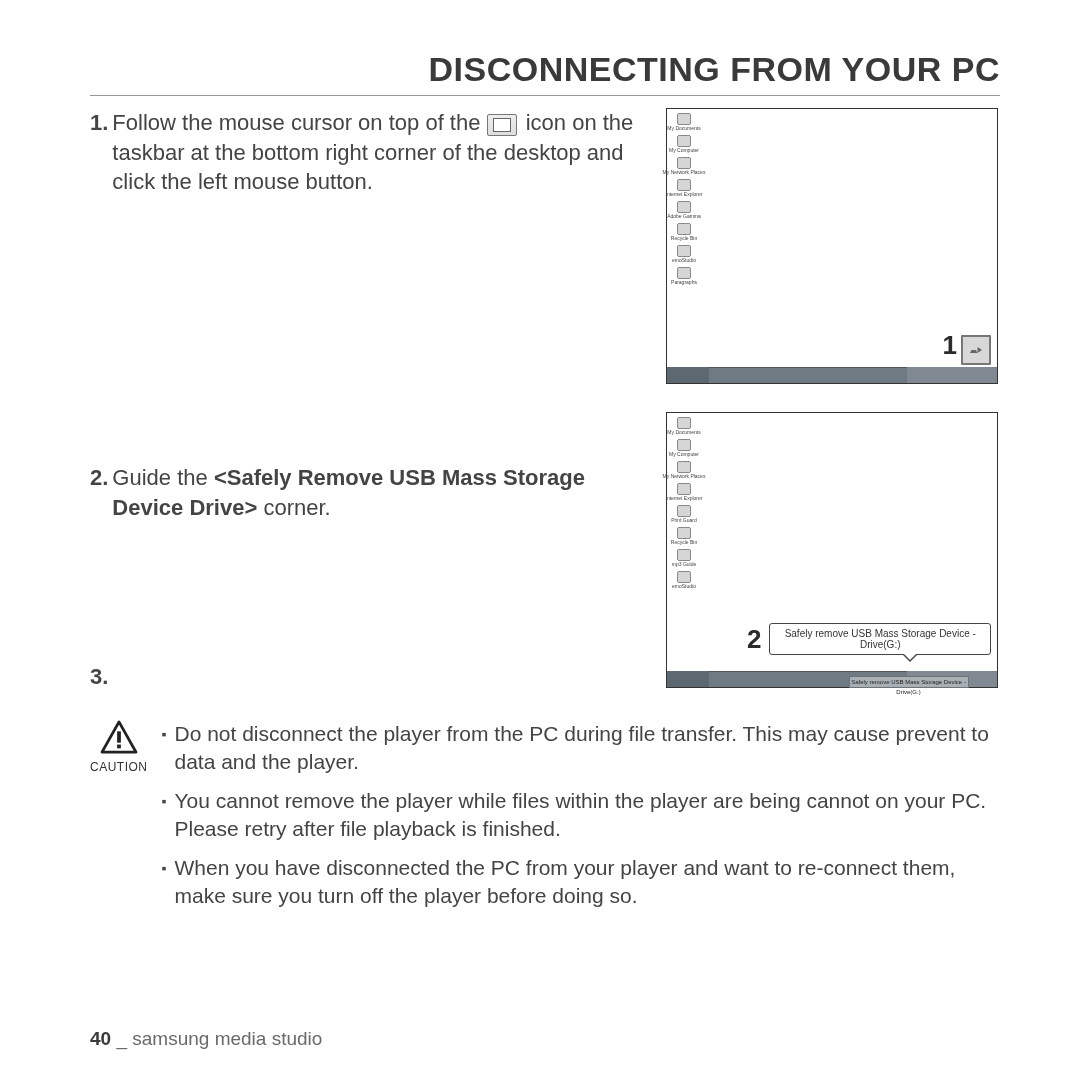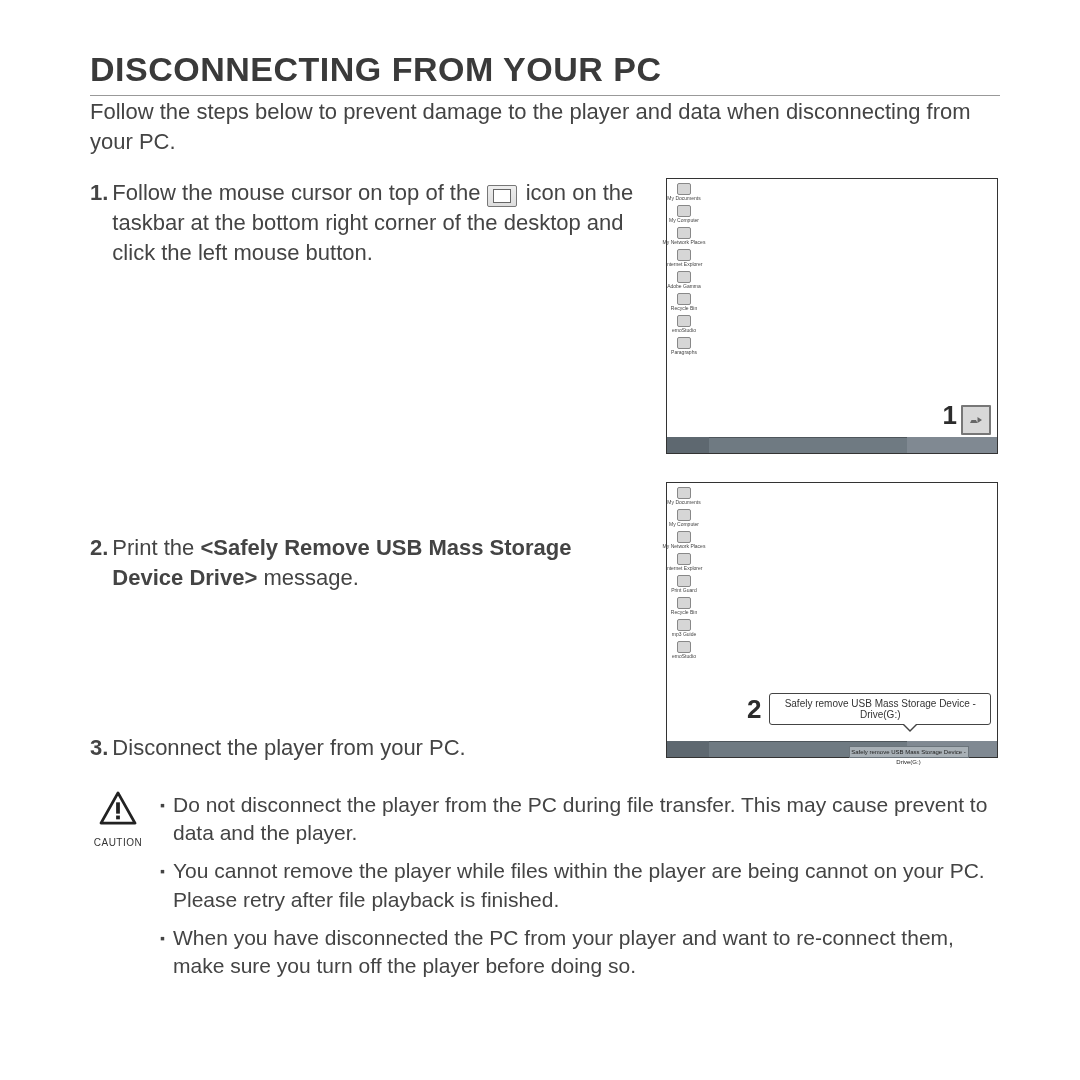"DISCONNECTING FROM YOUR PC" h1 { margin-bottom: 1px -> 12px; text-align: none -> right }
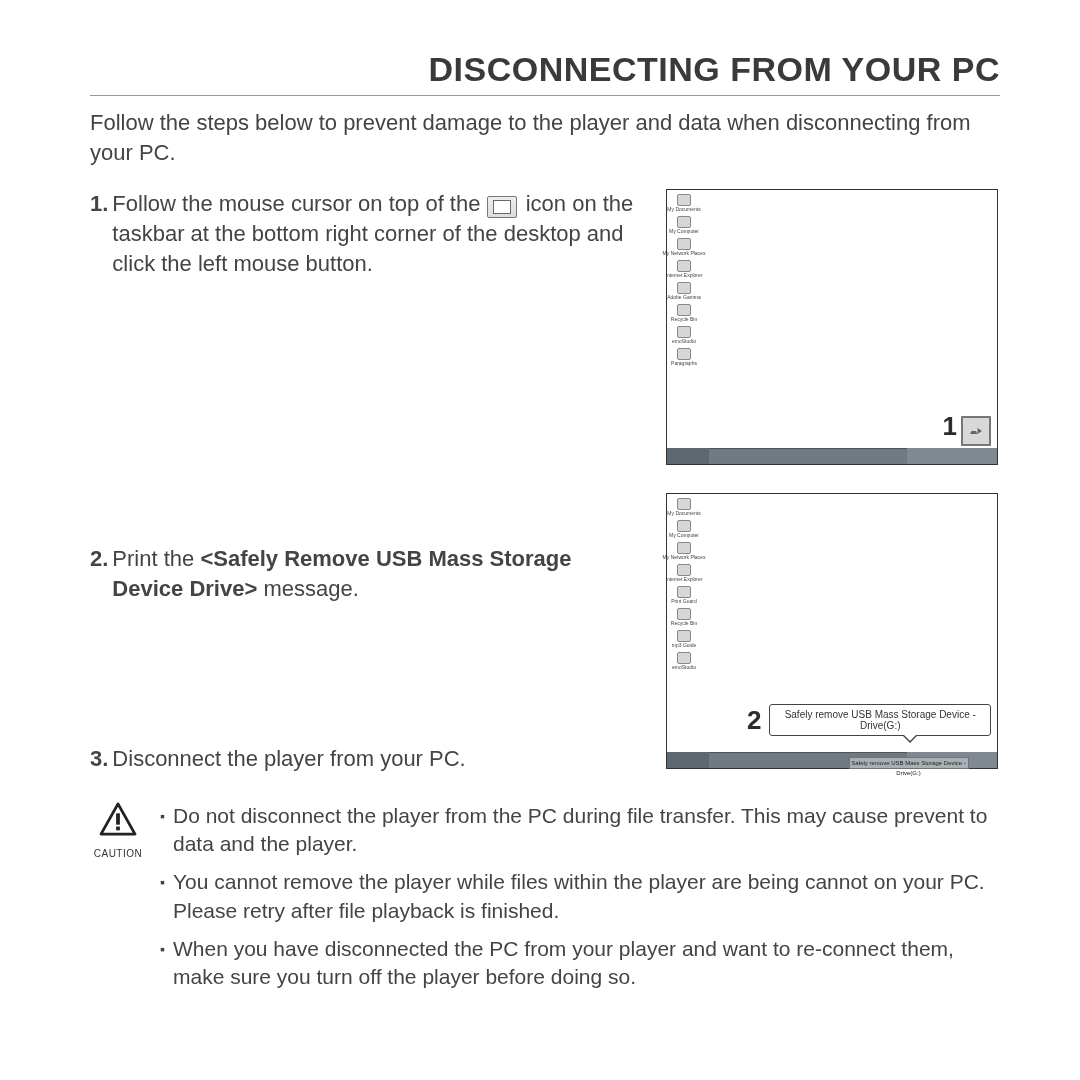"Follow the steps below to" p.intro { html: <p>Follow the steps below to prevent damage to the player and data when disconnecting from your PC.</p> -> none }
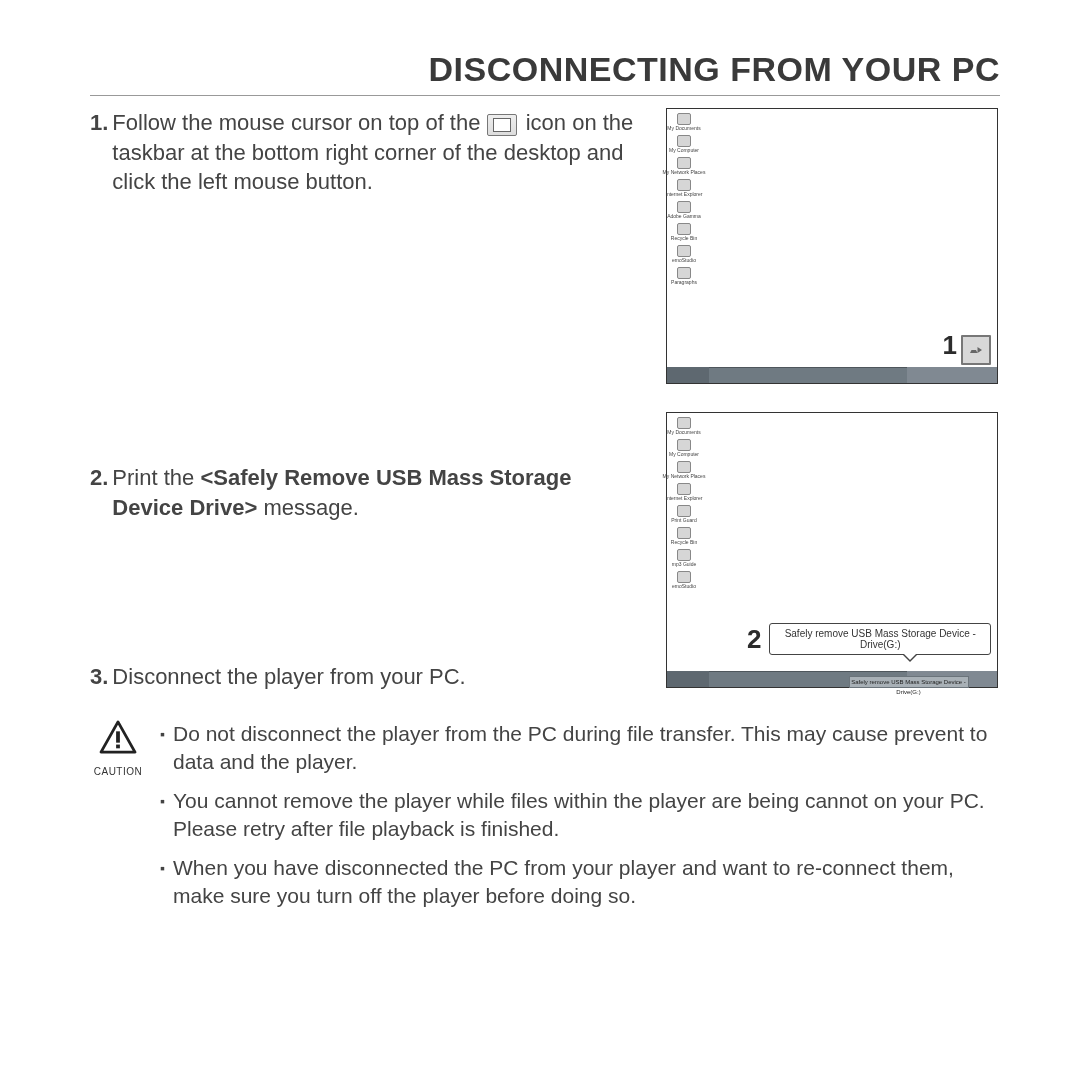"Print the" span { text: Print -> Guide }
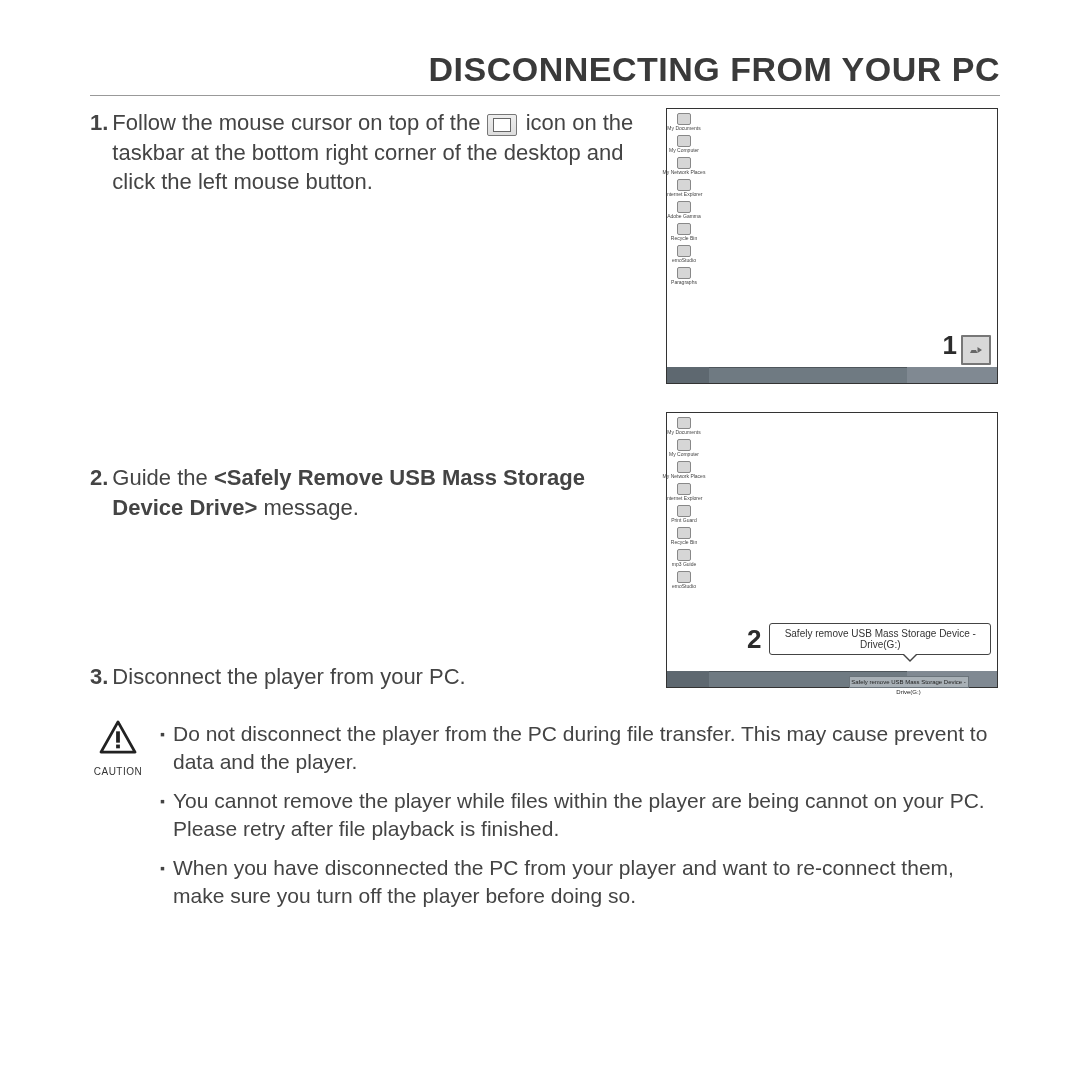"message." span { text: message -> corner }
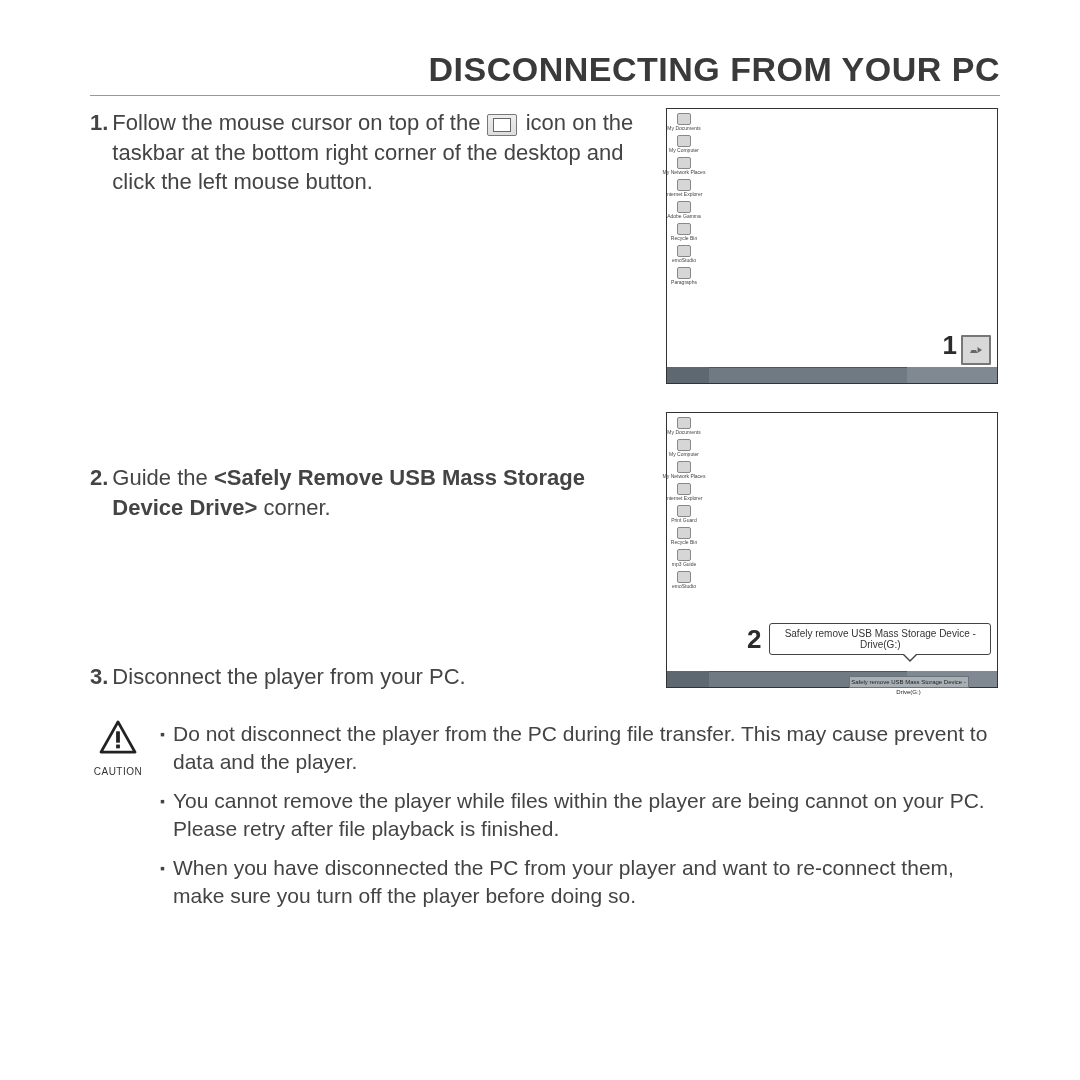"Disconnect the player from your" div.body { html: <div>Disconnect the player from your PC.</div> -> none }
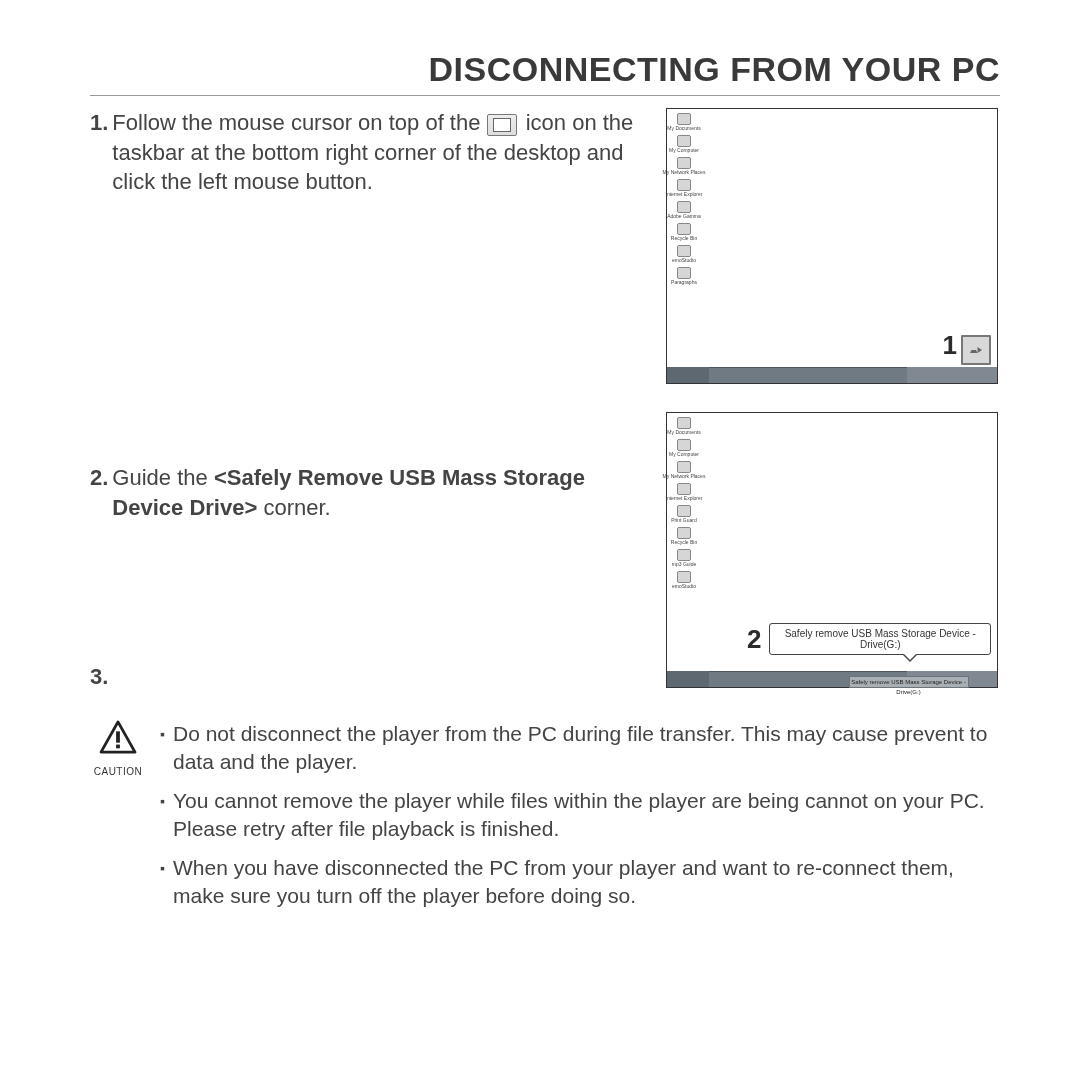"CAUTION" .csym .clabel { font-size: 10px -> 12px; margin-top: 8px -> 2px }
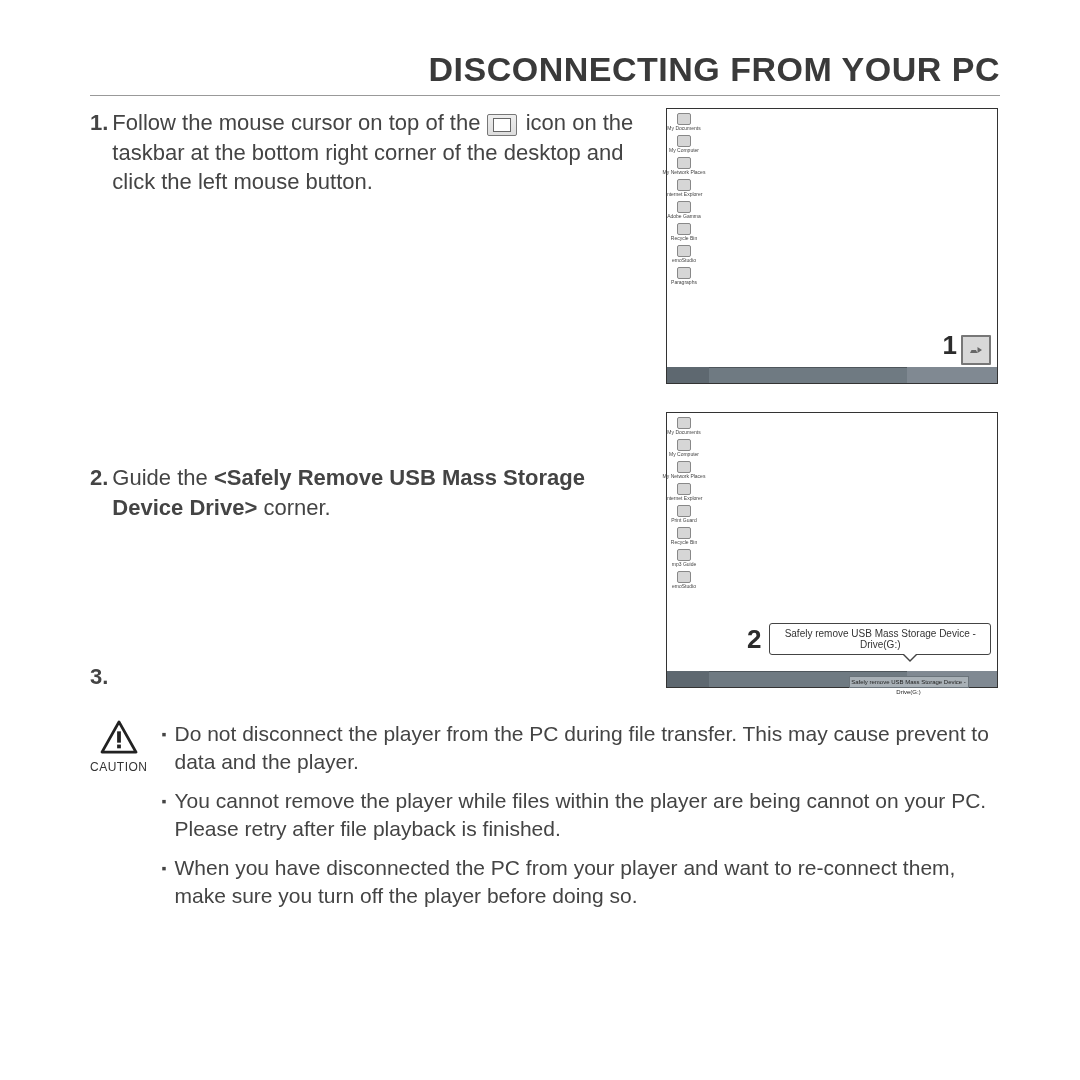"40 _ samsung media studio" div.footer { html: none -> <div> <span>40</span><span> _ </span><span>samsung media studio</span> </div> }
